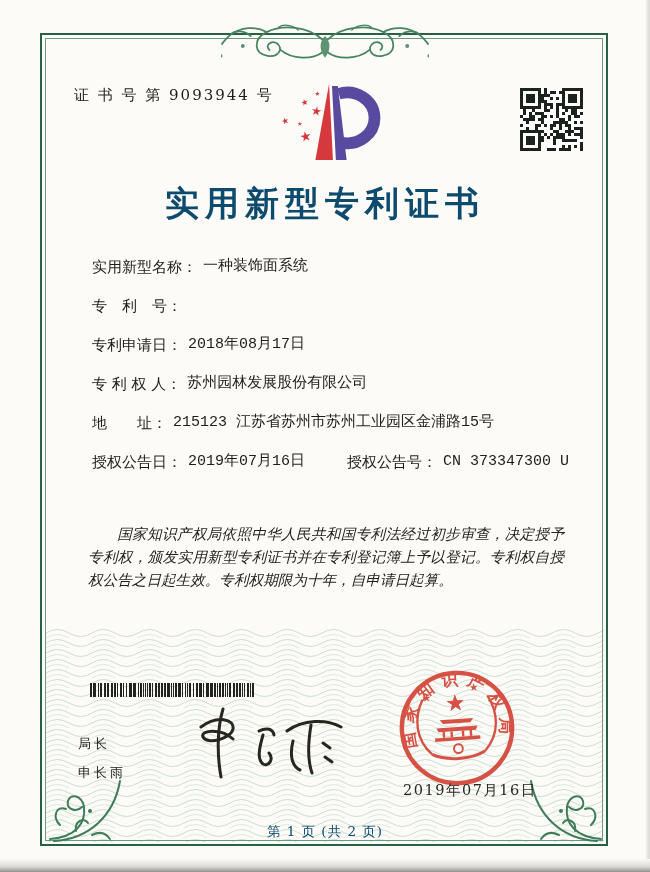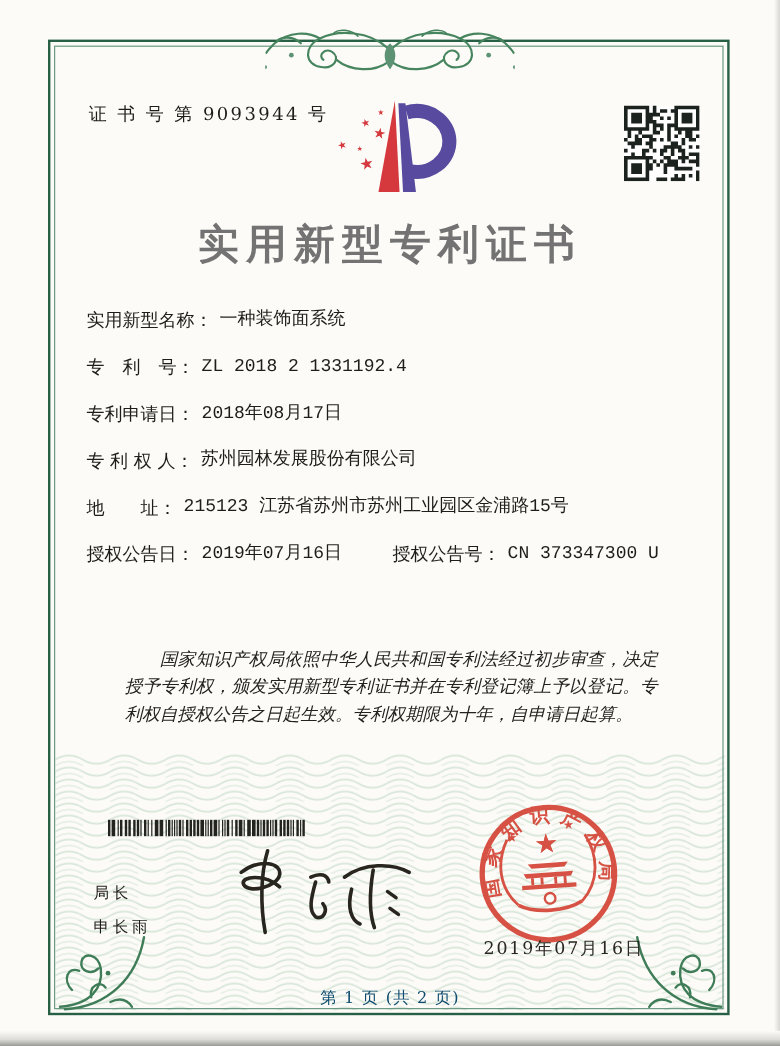"实用新型专利证书" .title { color: #737373 -> #0c4a6e }
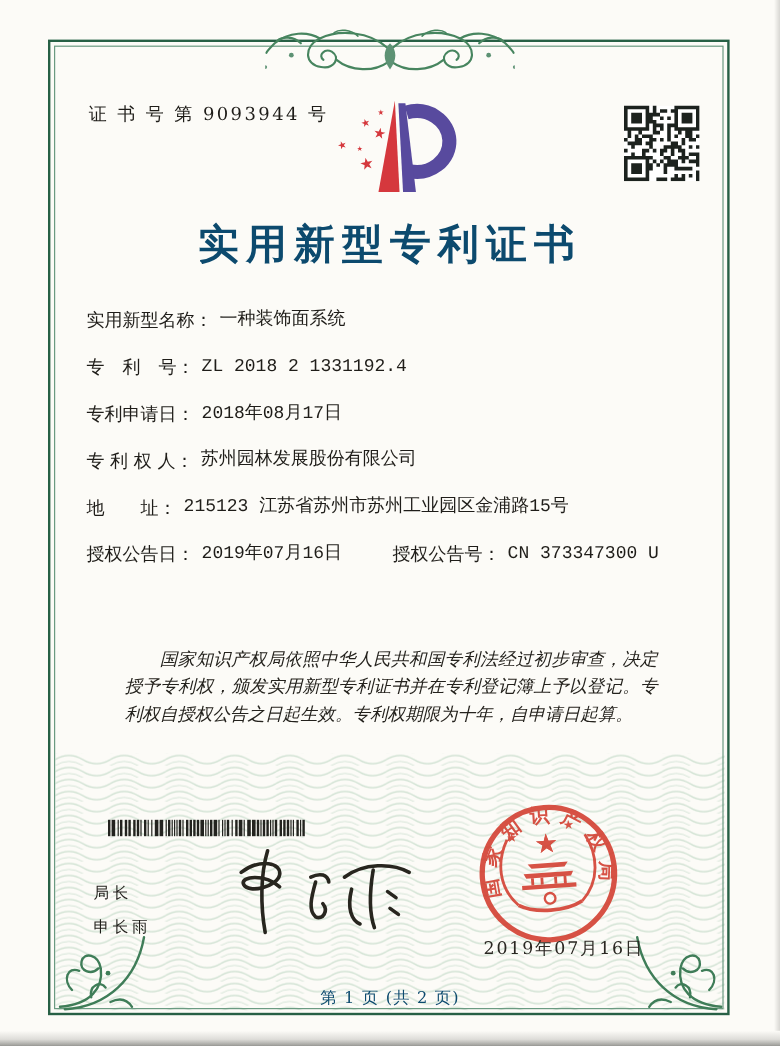"实用新型名称：" .fields { left: 72px -> 92px }
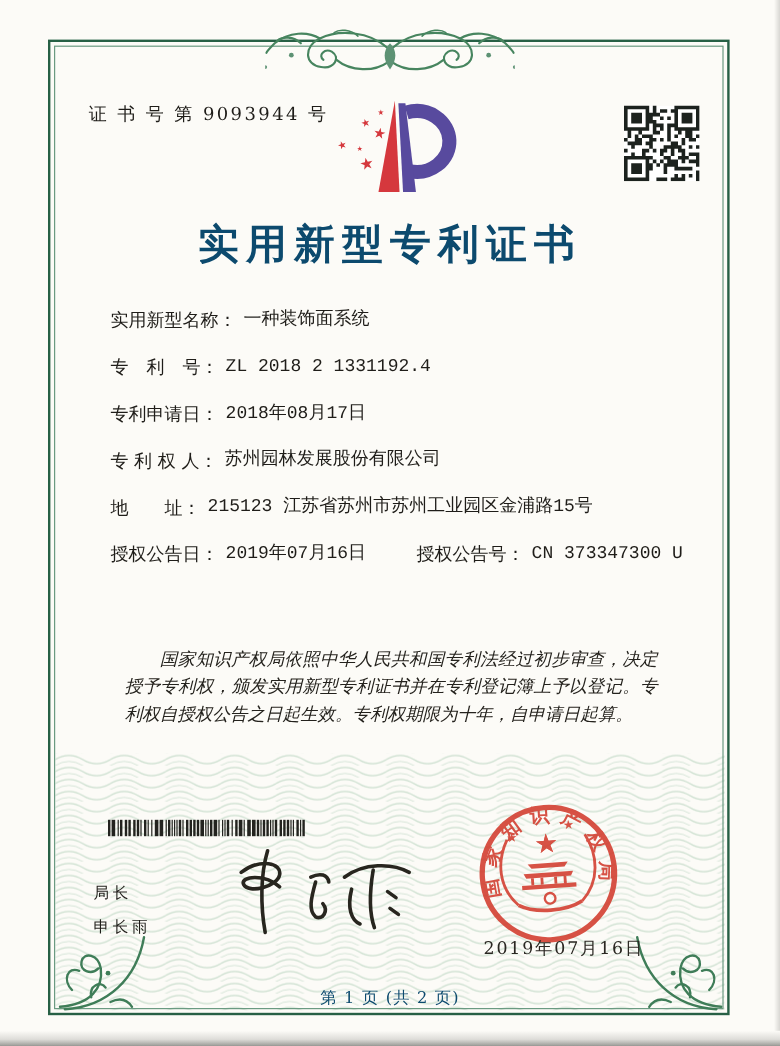"ZL 2018 2 1331192.4" span.fvalue { html: <span>ZL 2018 2 1331192.4</span> -> none }
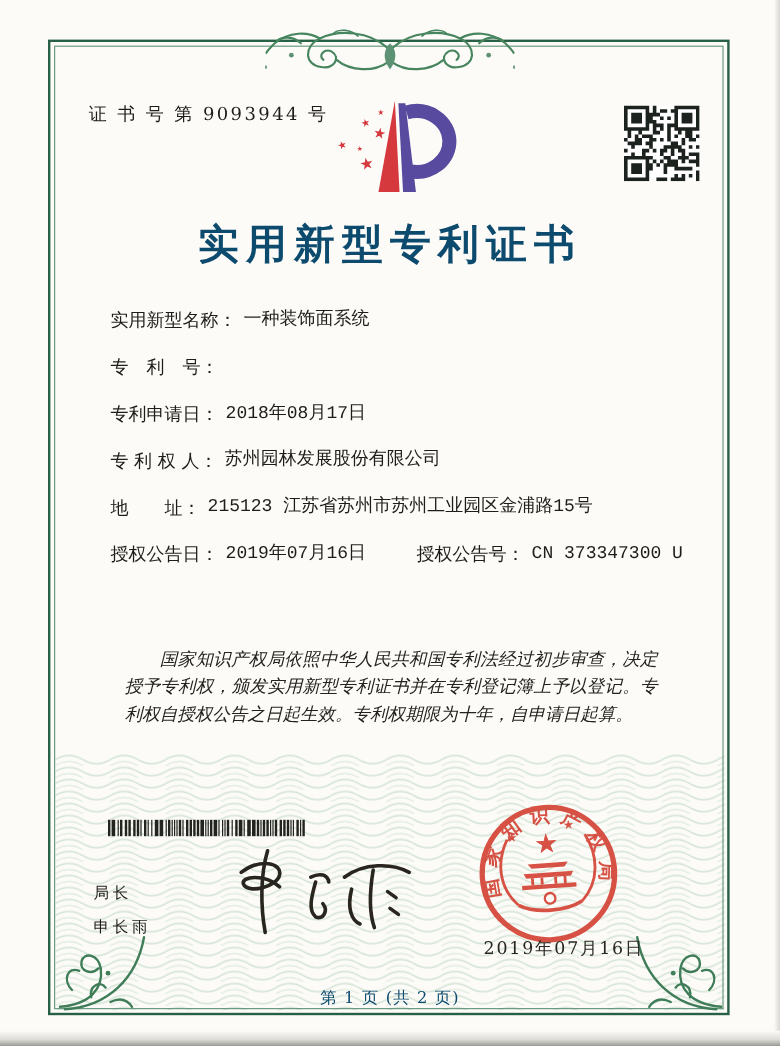"国家知识产权局依照中华人民共和国专利法经过初步审查，决定授予专利权，颁发实用新型" .paras p { margin: 16px -> 0 }
